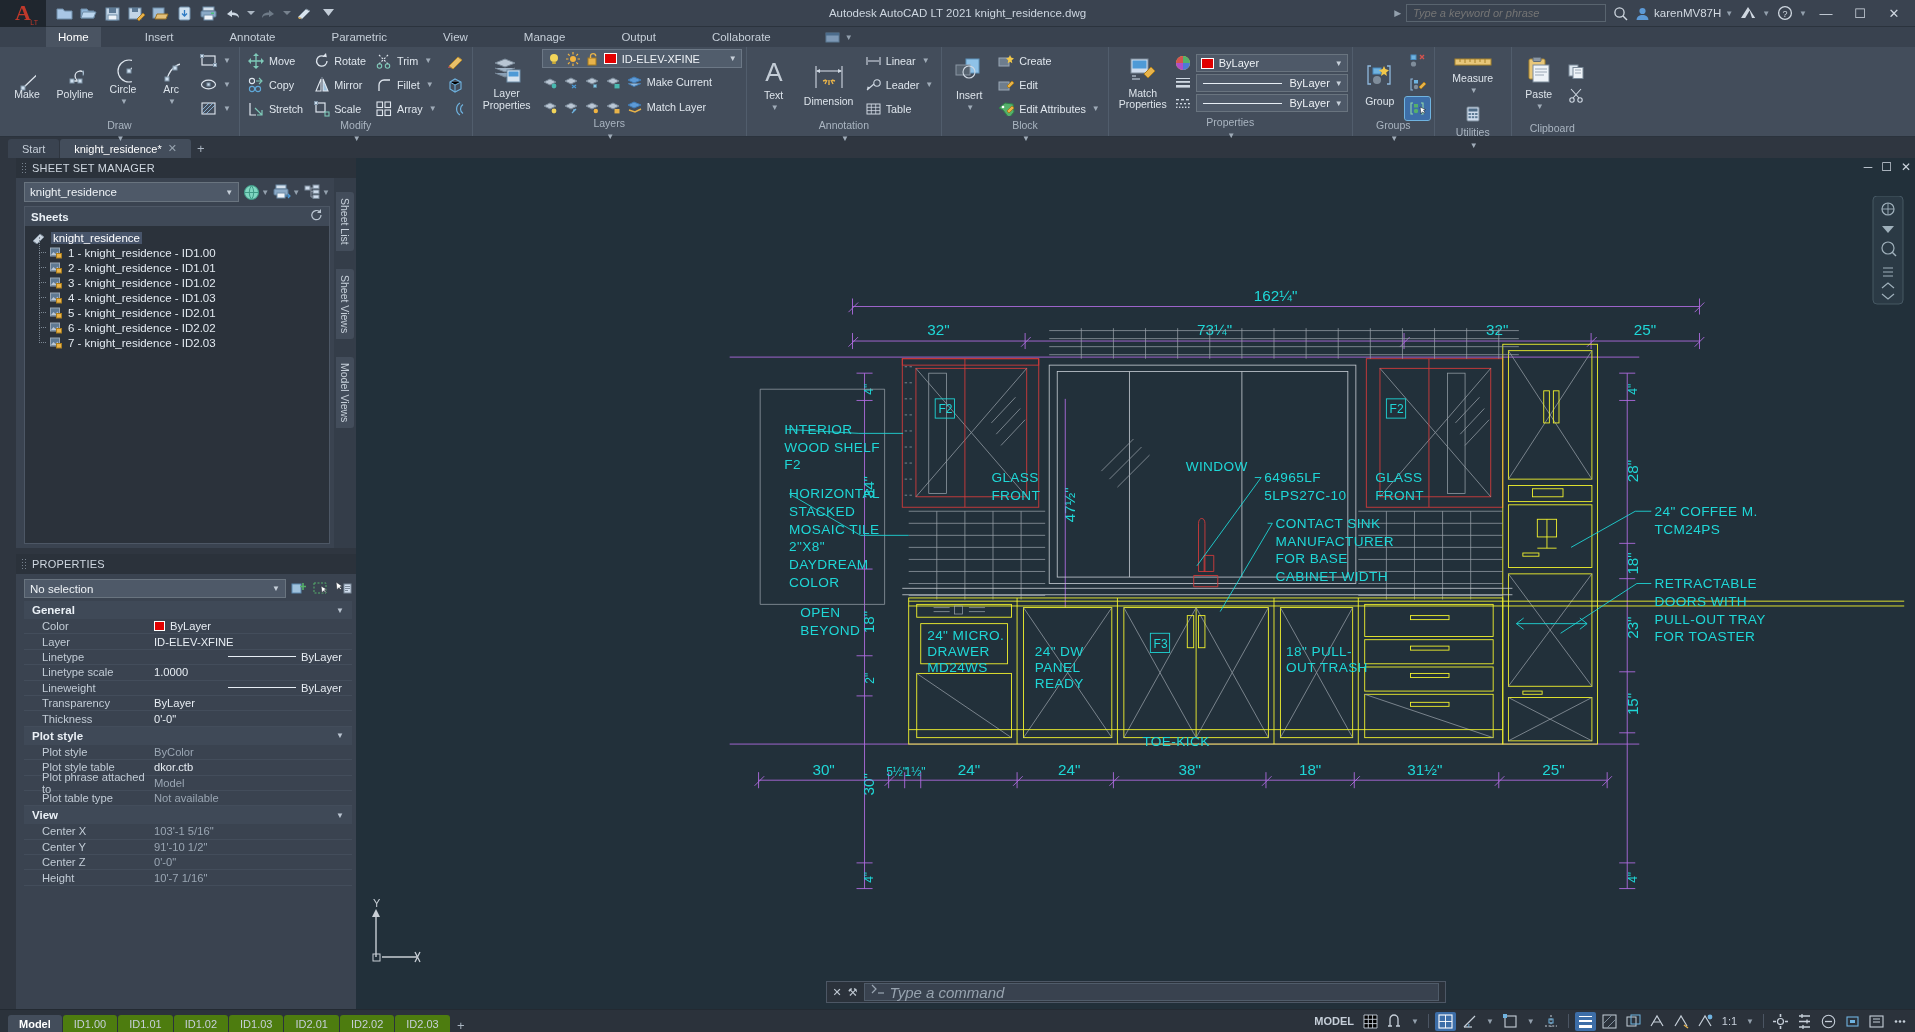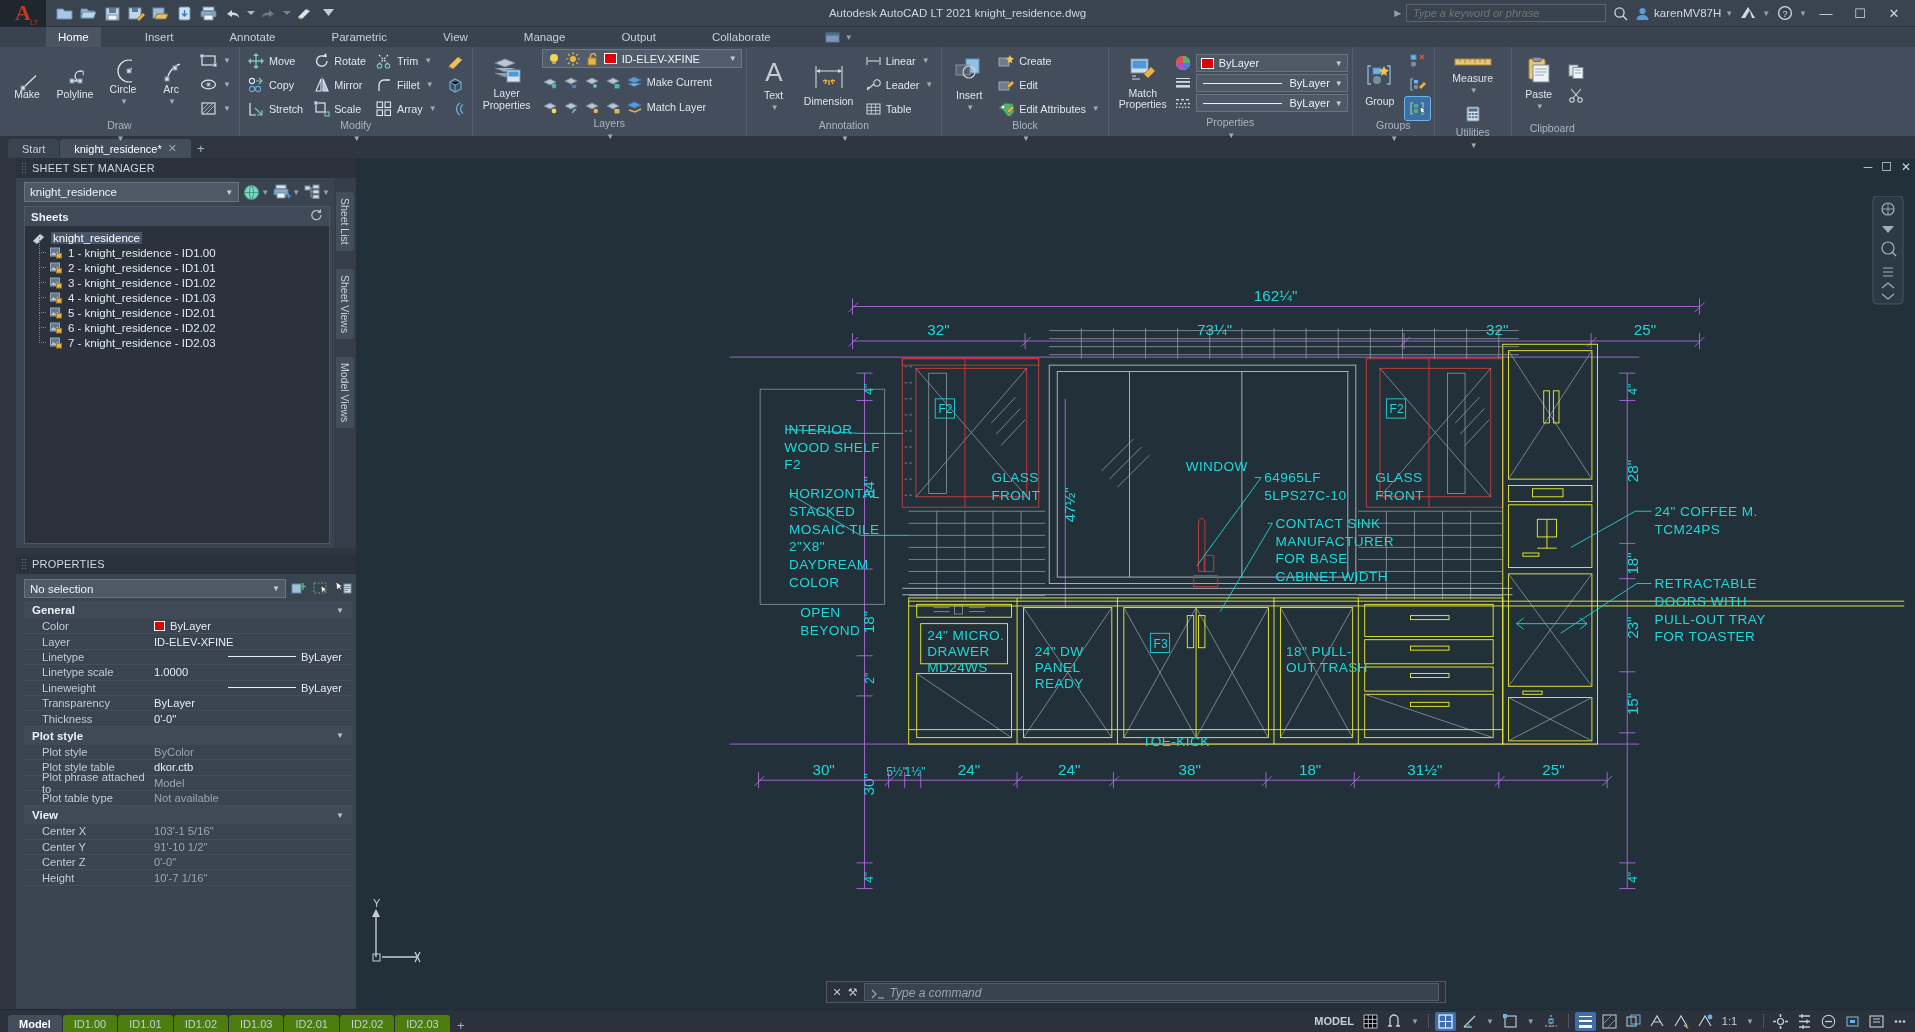"Type a command" .cmd-input { align-items: flex-end -> flex-start; font-size: 12px -> 15px }
